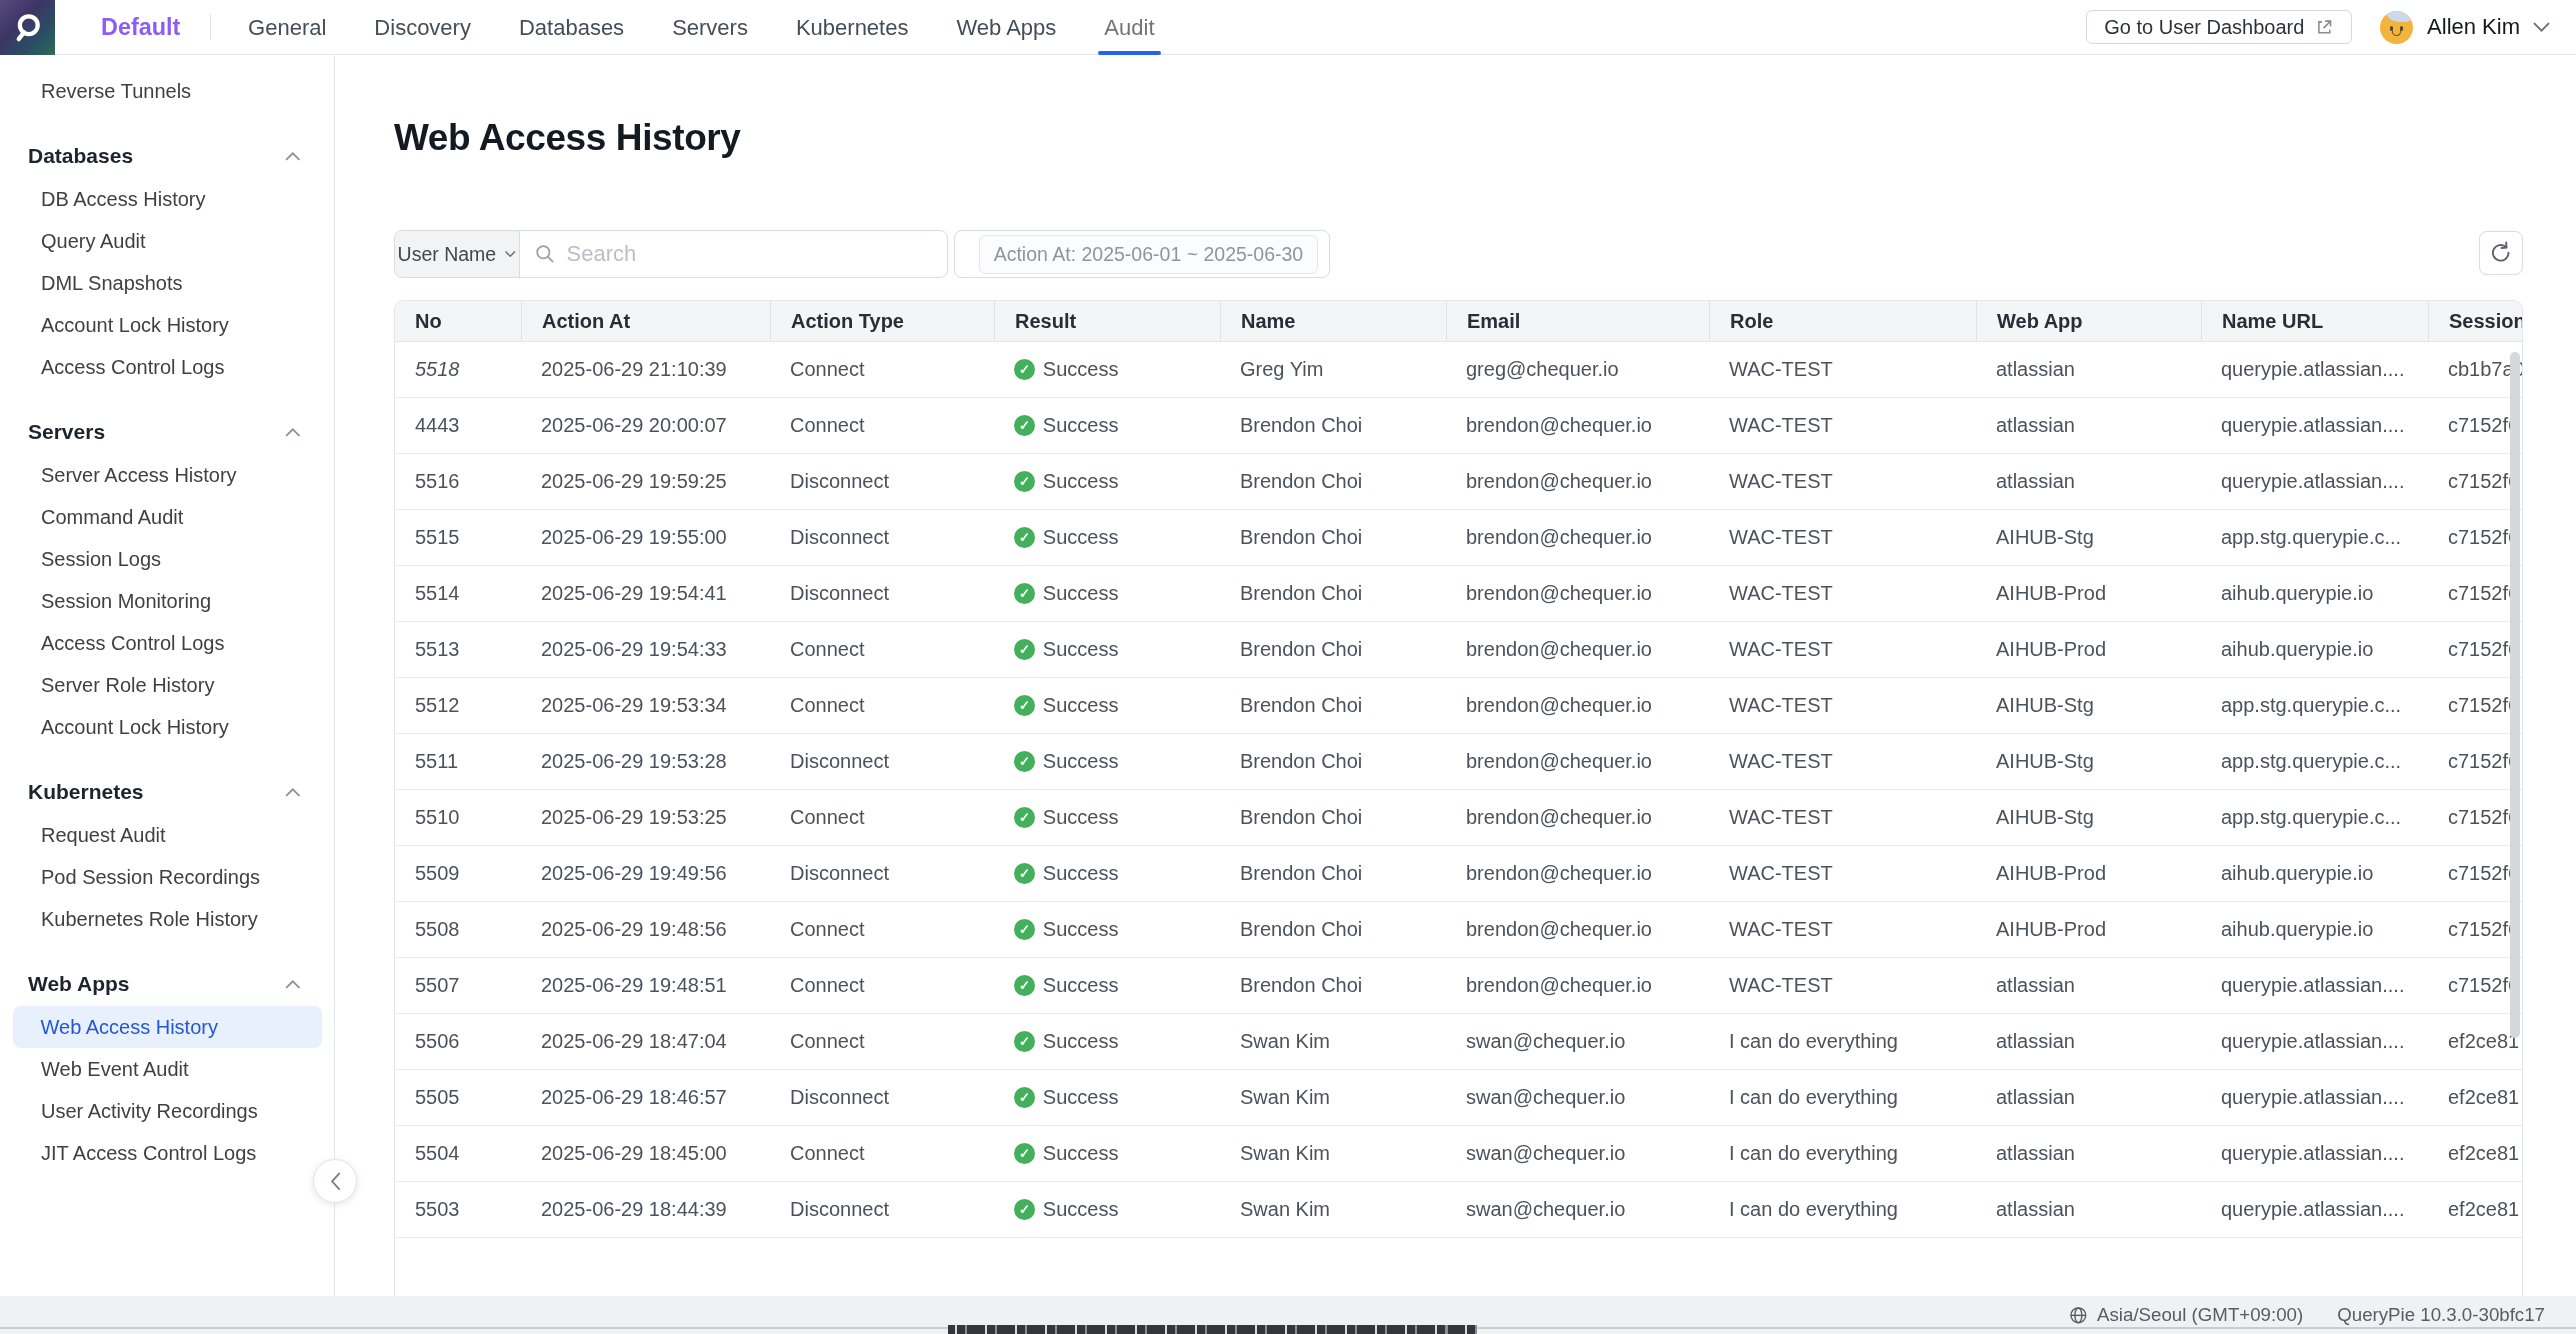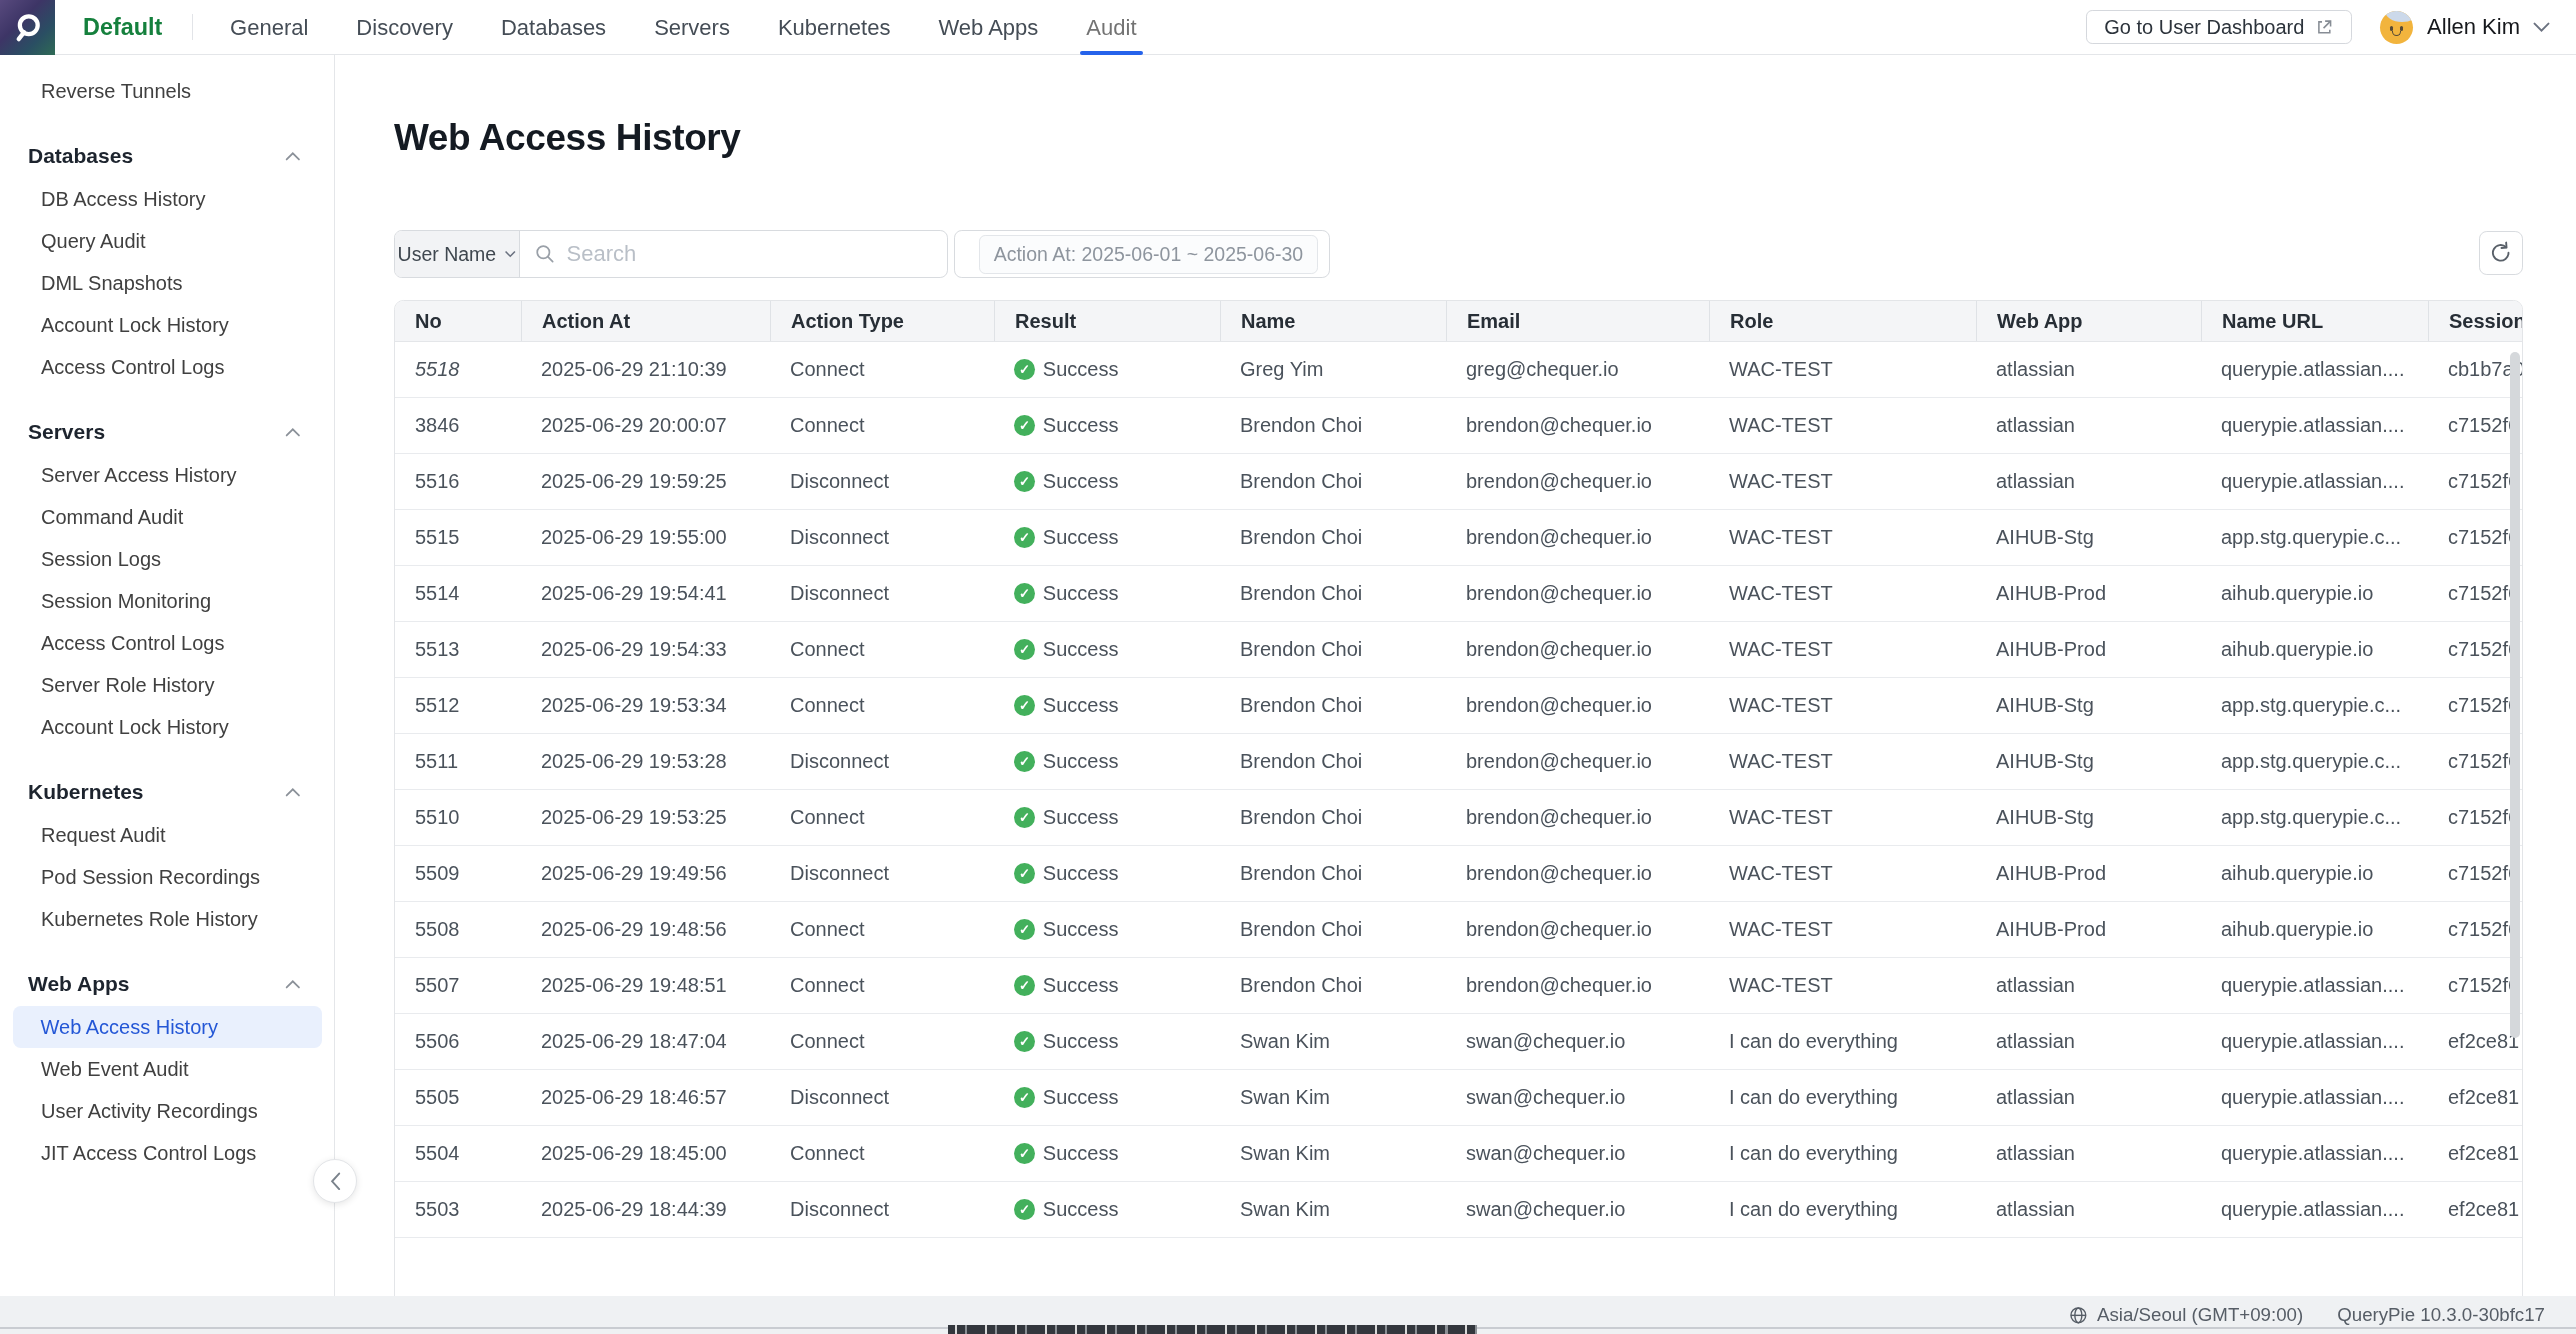"Default" .workspace { color: #15803d -> #8b5cf6; margin-left: 28px -> 46px }
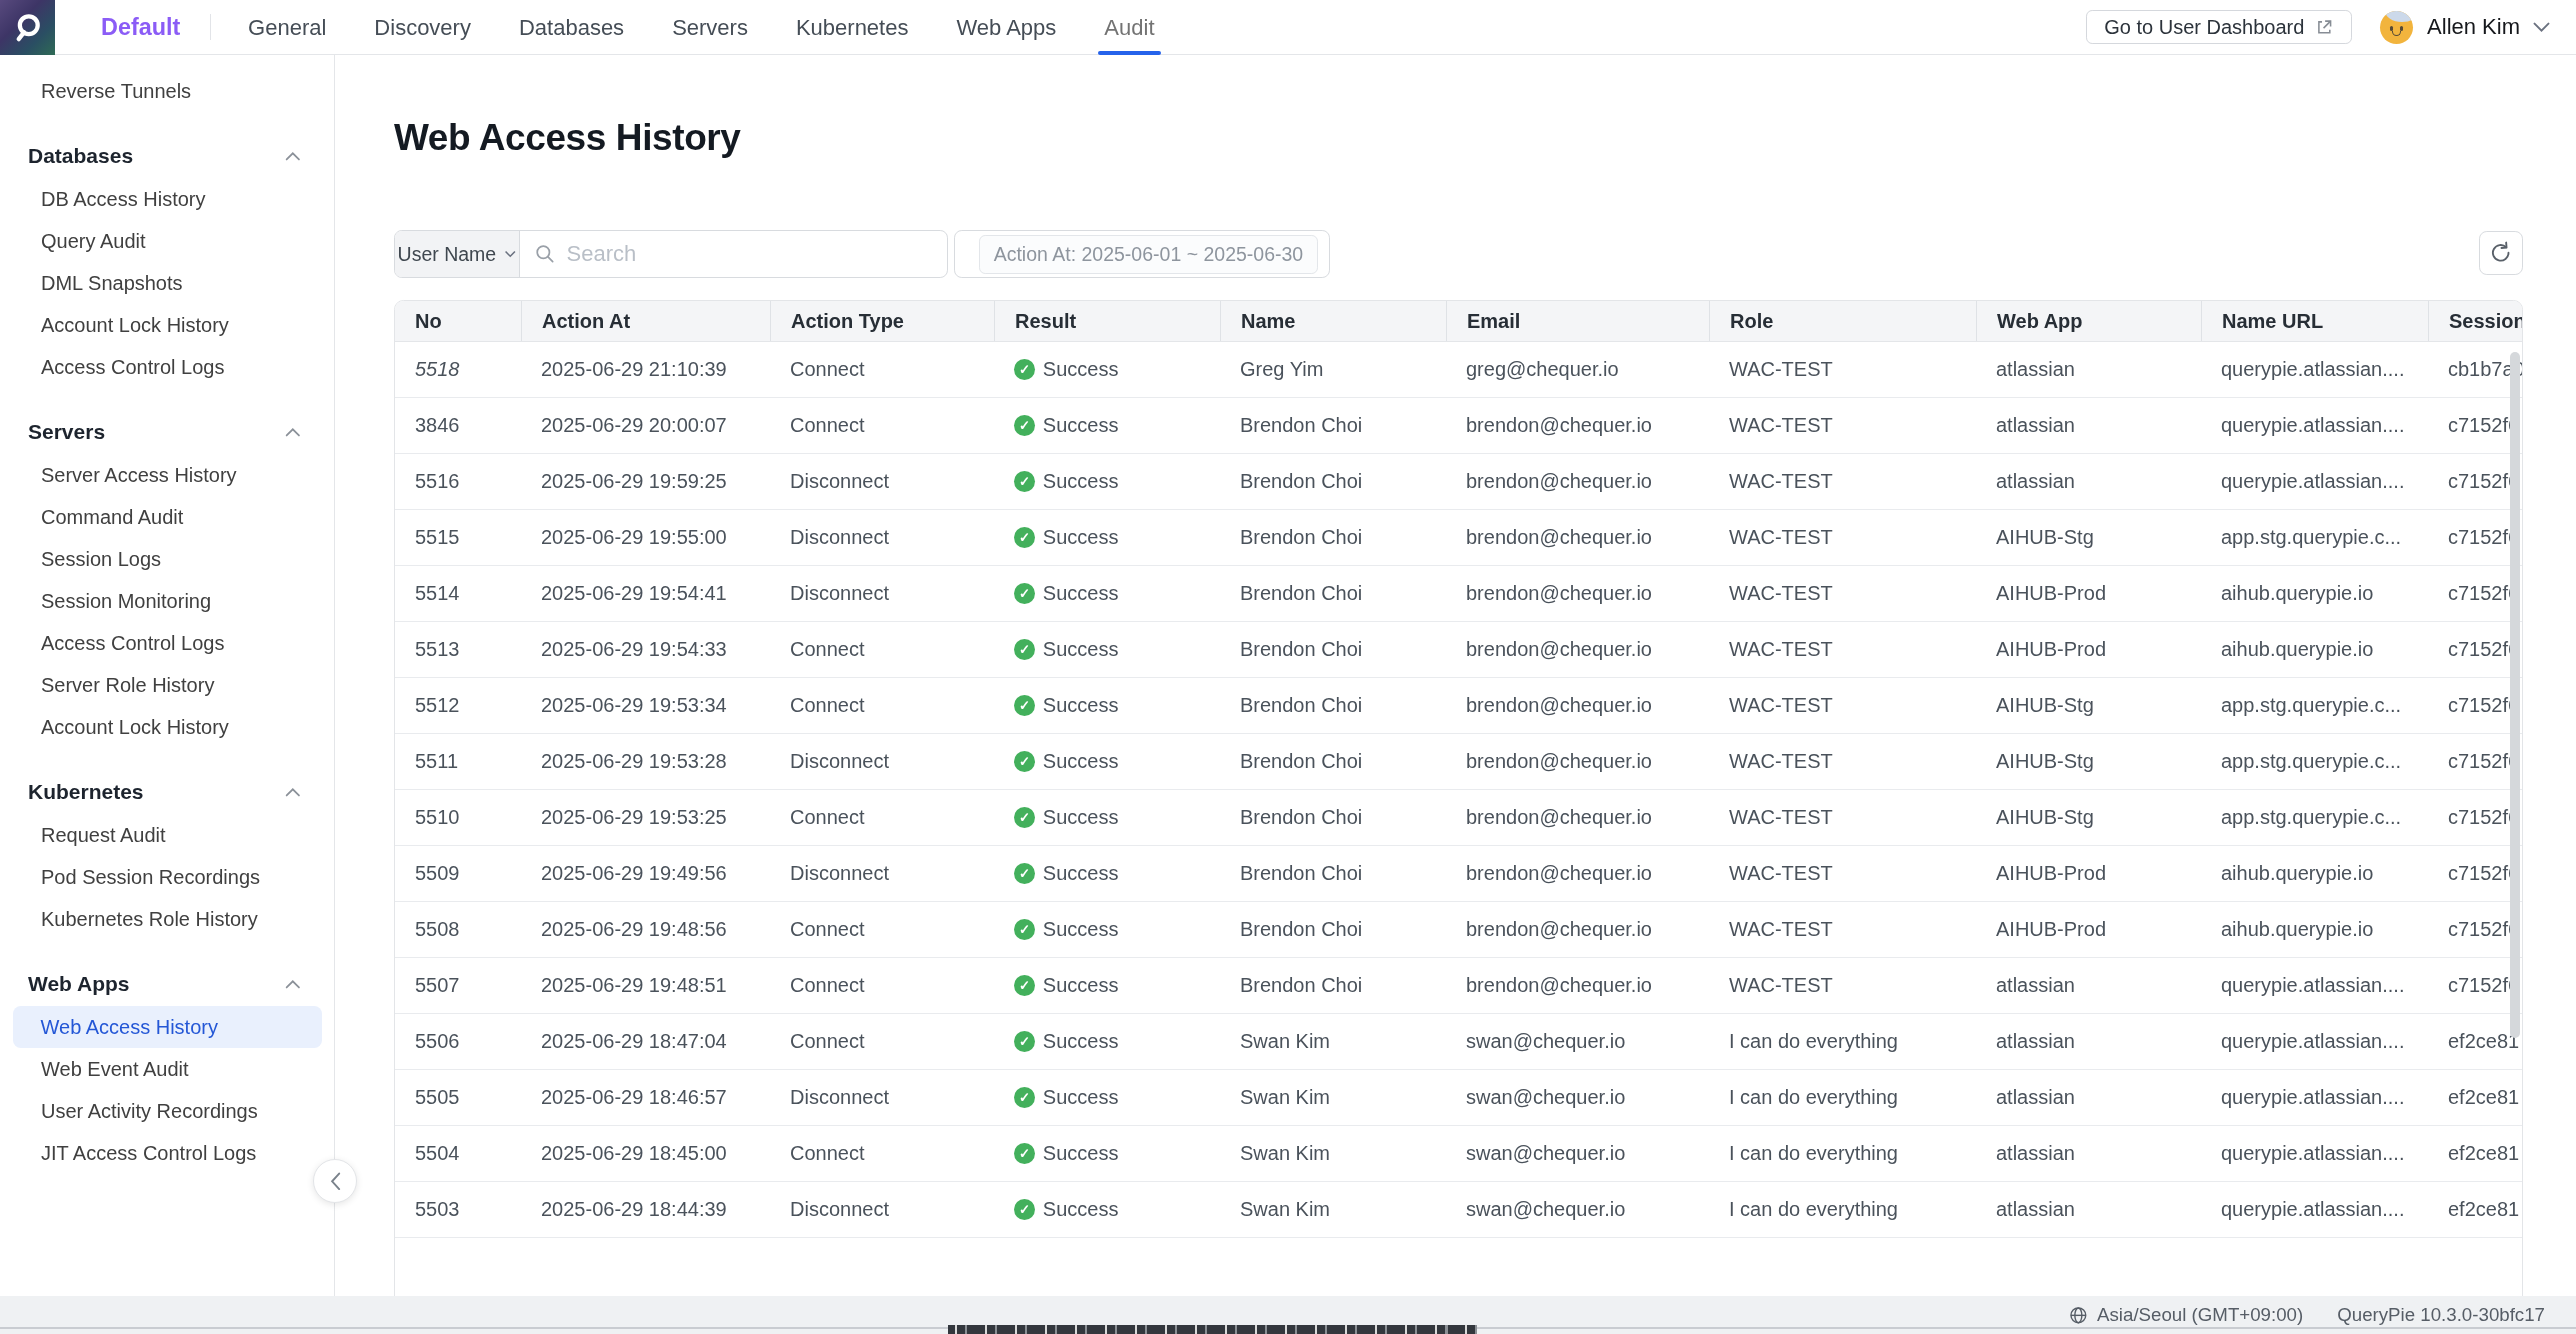"3846" div.td { text: 3846 -> 4443 }
